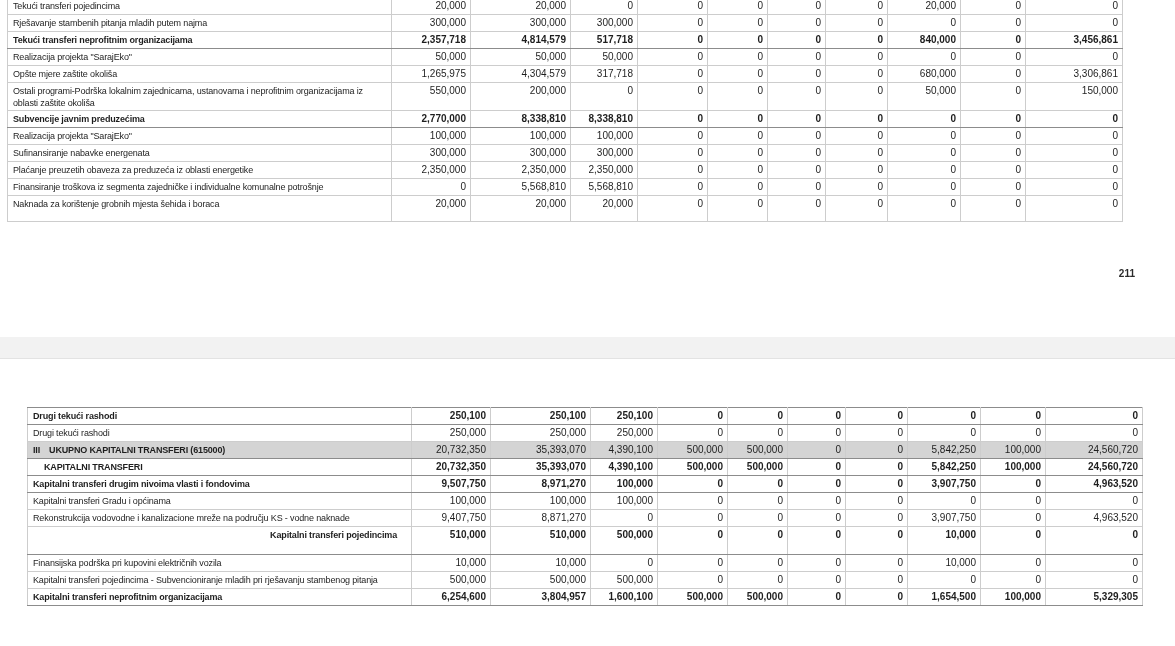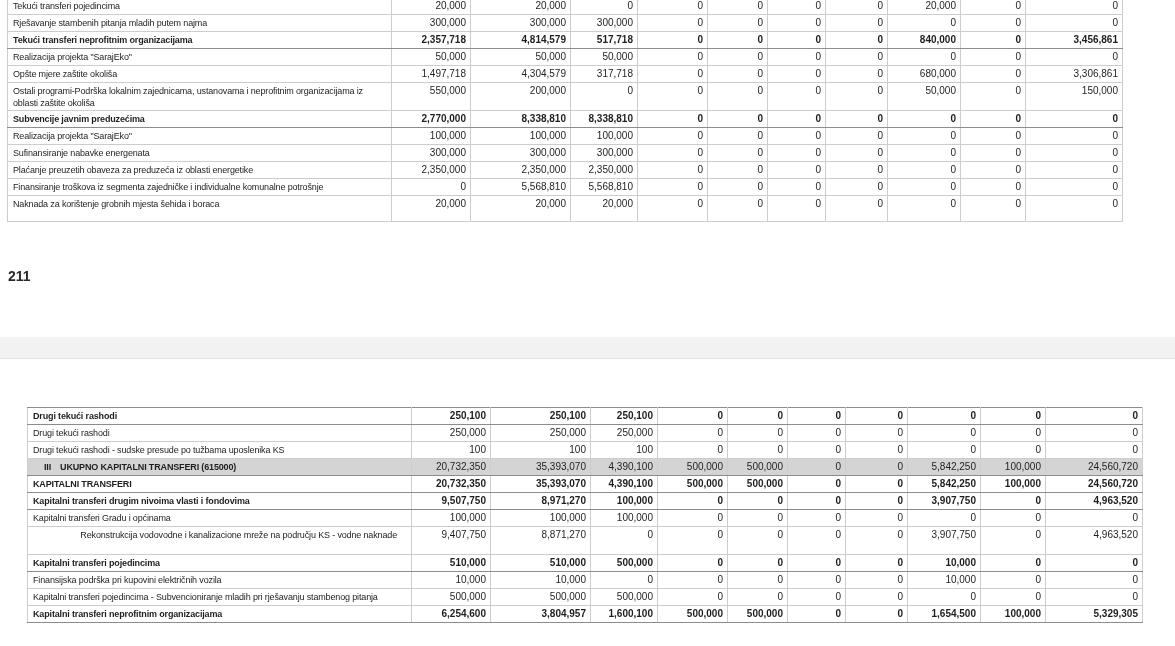"1,497,718" td.num { text: 1,497,718 -> 1,265,975 }
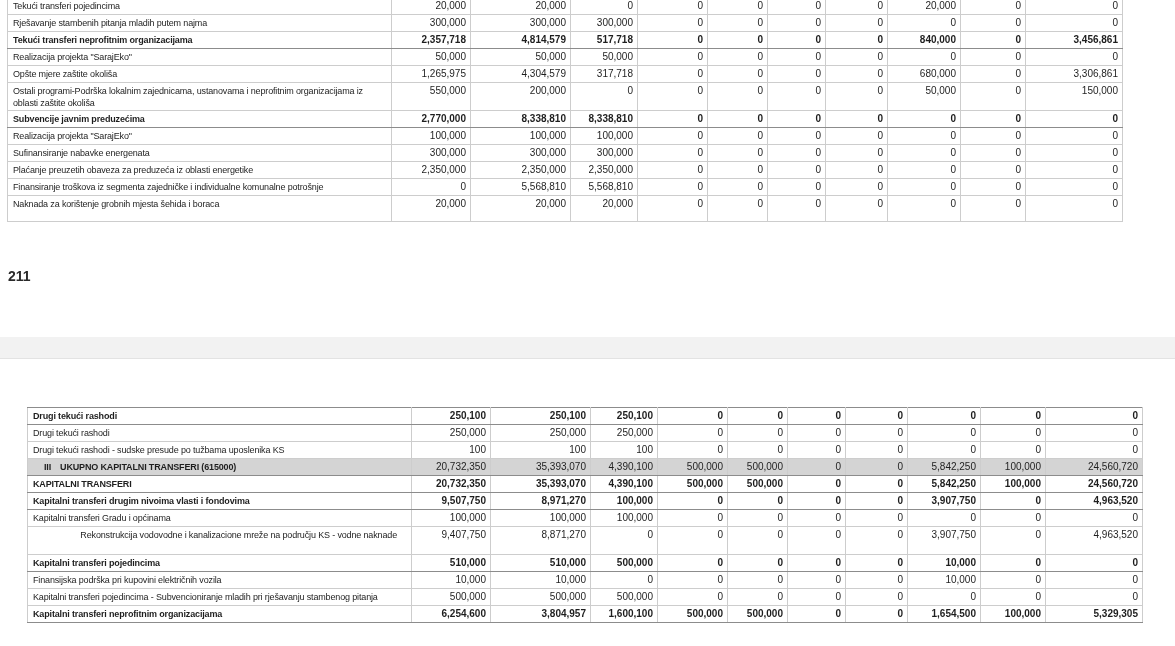"211" #page-number { font-size: 14px -> 10px; left: 8px -> 22px; text-align: left -> right }
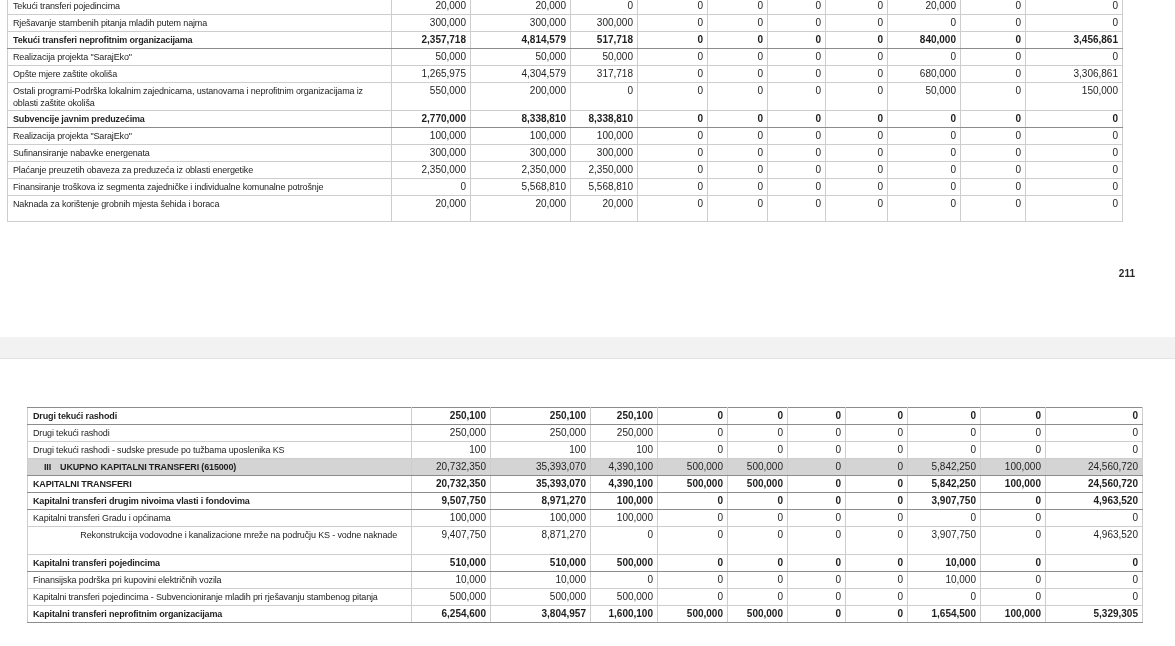"Drugi tekući rashodi - sudske" tr { html: <tr> <td><span>Drugi tekući rashodi - sudske presude po tužbama uposlenika KS</span></td> <td>100</td> <td>100</td> <td>100</td> <td>0</td> <td>0</td> <td>0</td> <td>0</td> <td>0</td> <td>0</td> <td>0</td> </tr> -> none }
